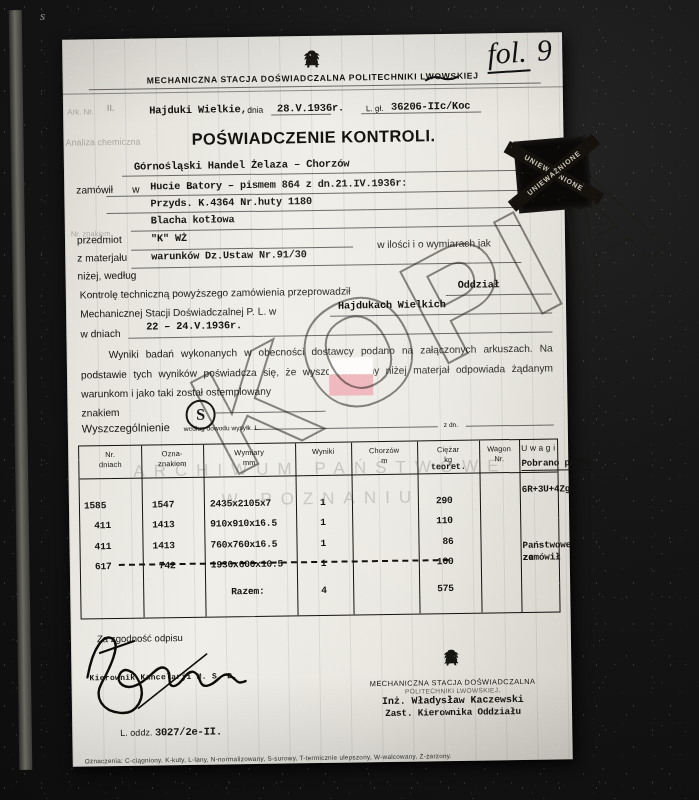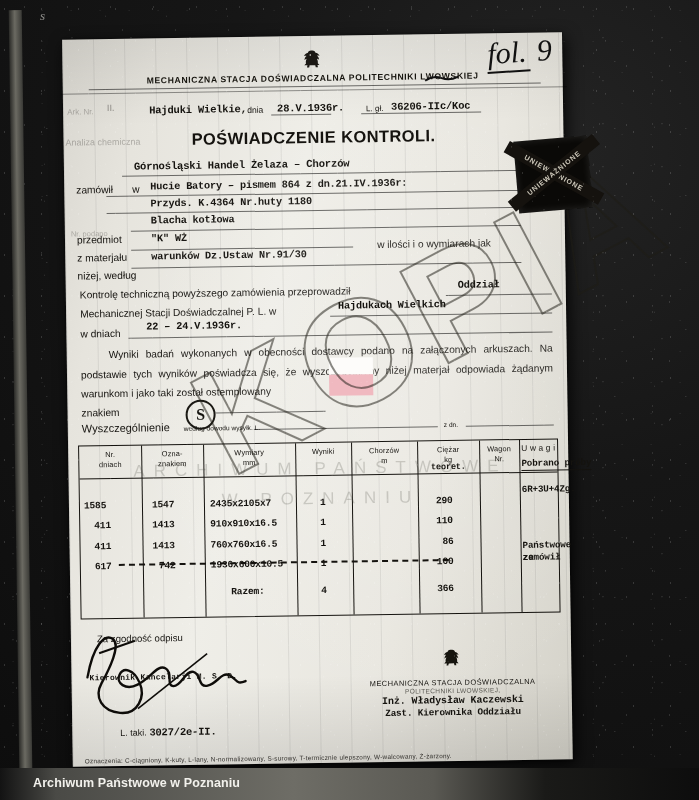"Nr. podano" div.pg { text: podano -> znakiem }
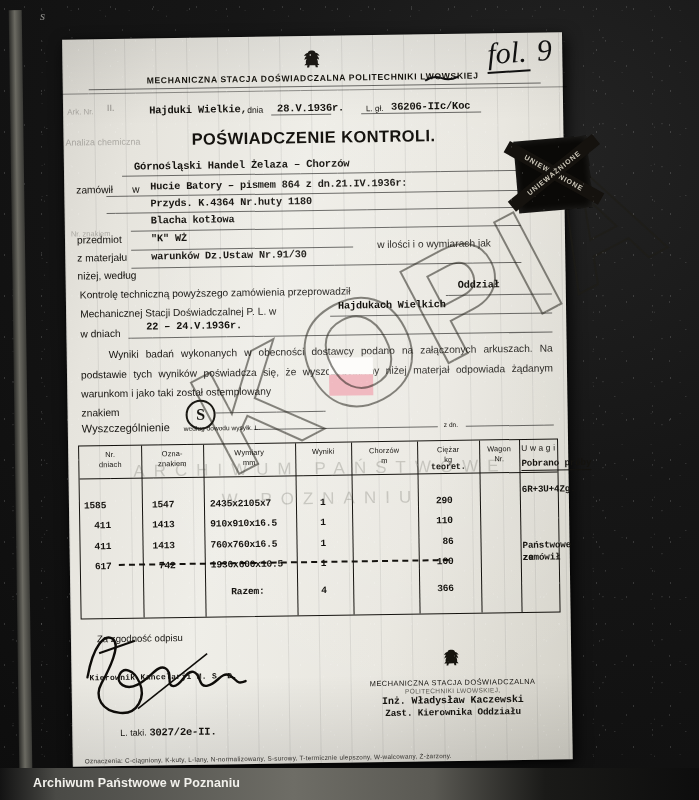"366" div.td { text: 366 -> 575 }
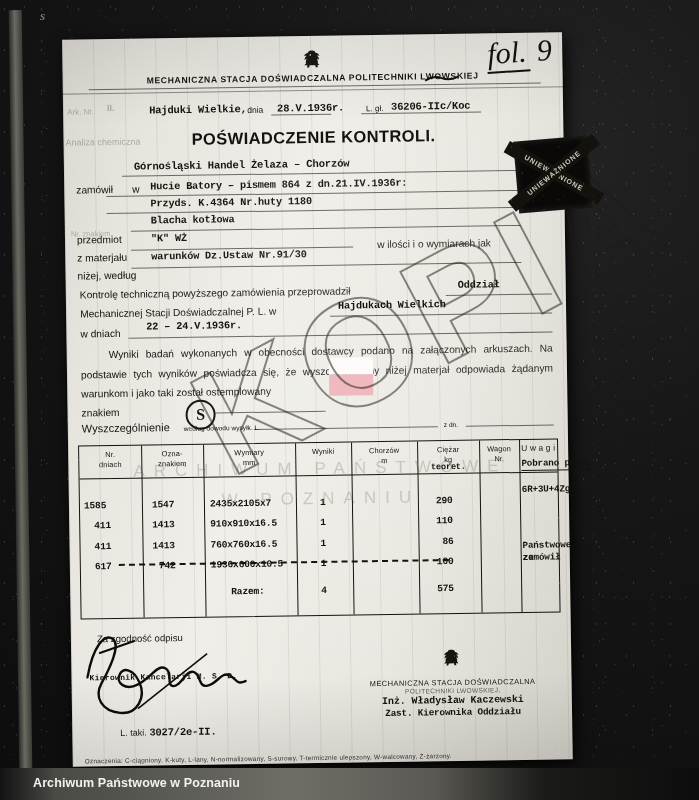"L. taki." span { text: taki -> oddz }
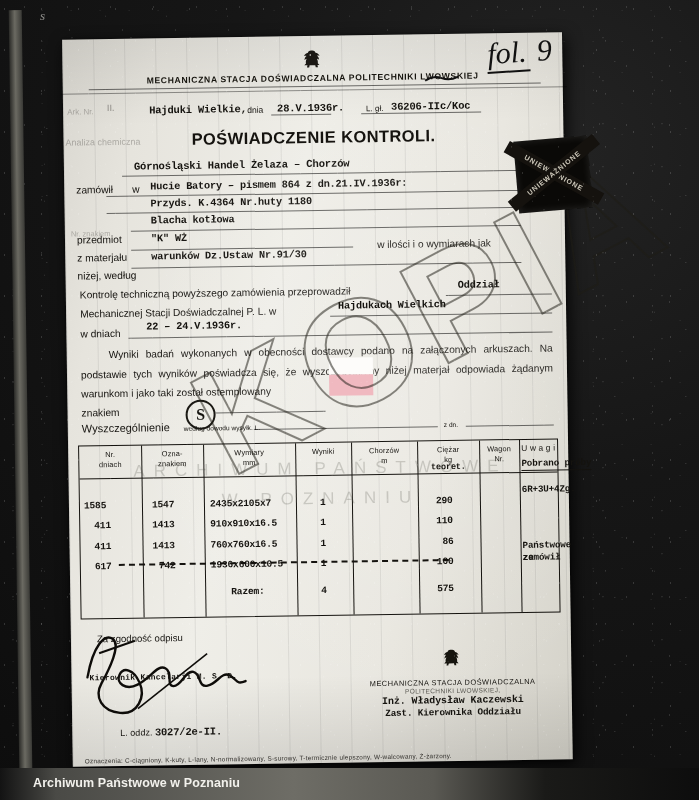"Archiwum Państwowe w Poznaniu" div { html: <div> <span>Archiwum Państwowe w Poznaniu</span> </div> -> none }
